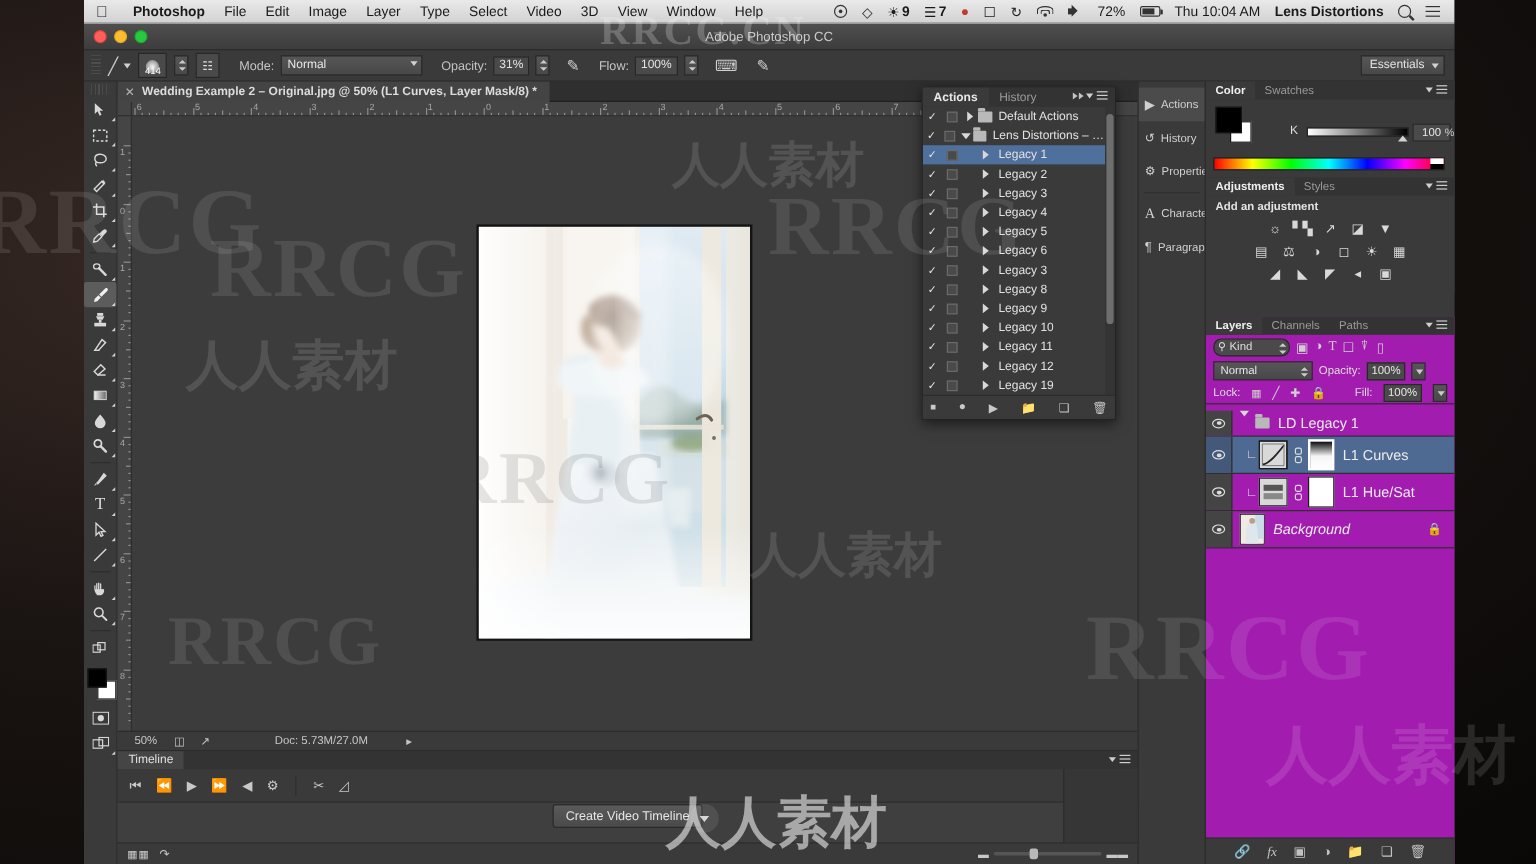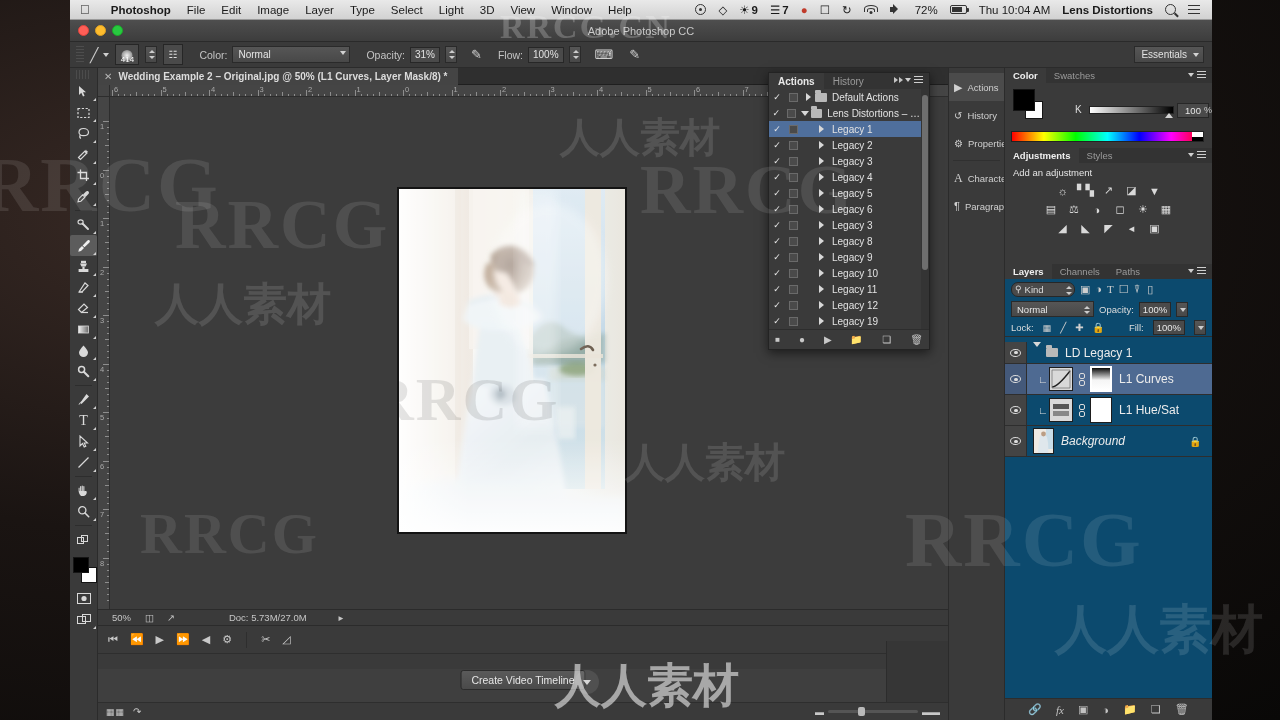"Light" span.mi { text: Light -> Video }
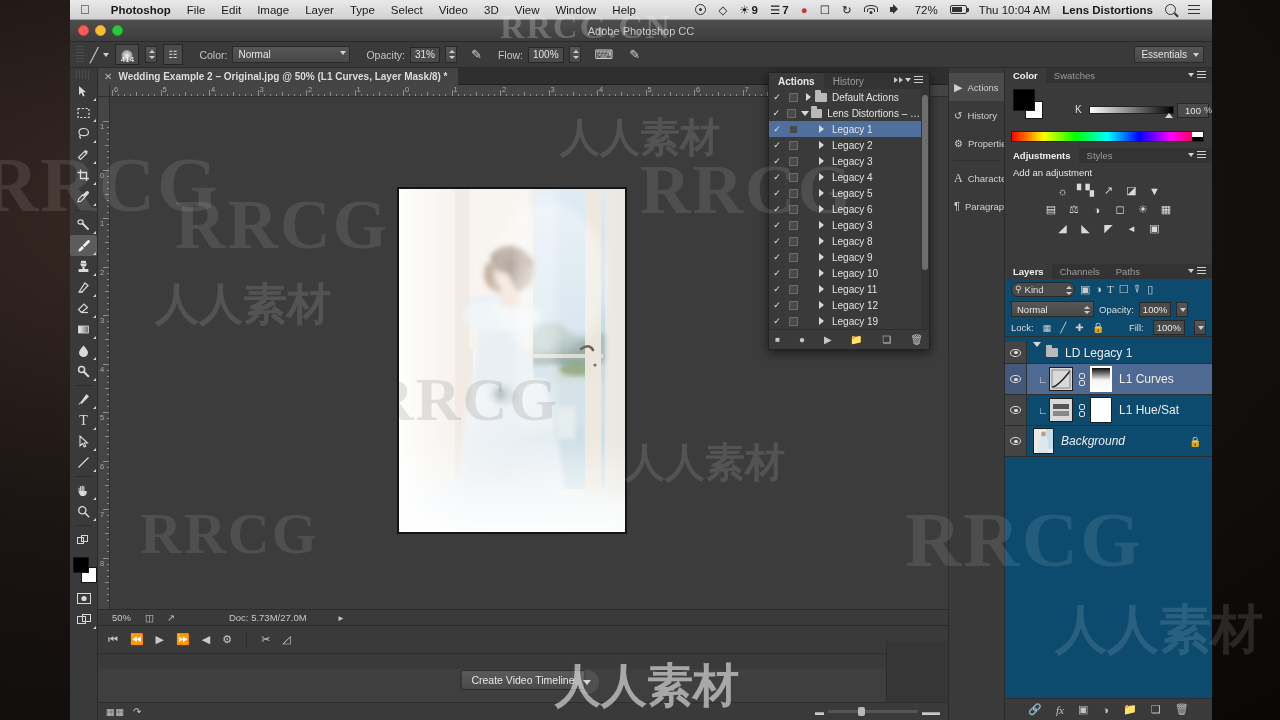"Color:" span.ob-lbl { text: Color -> Mode }
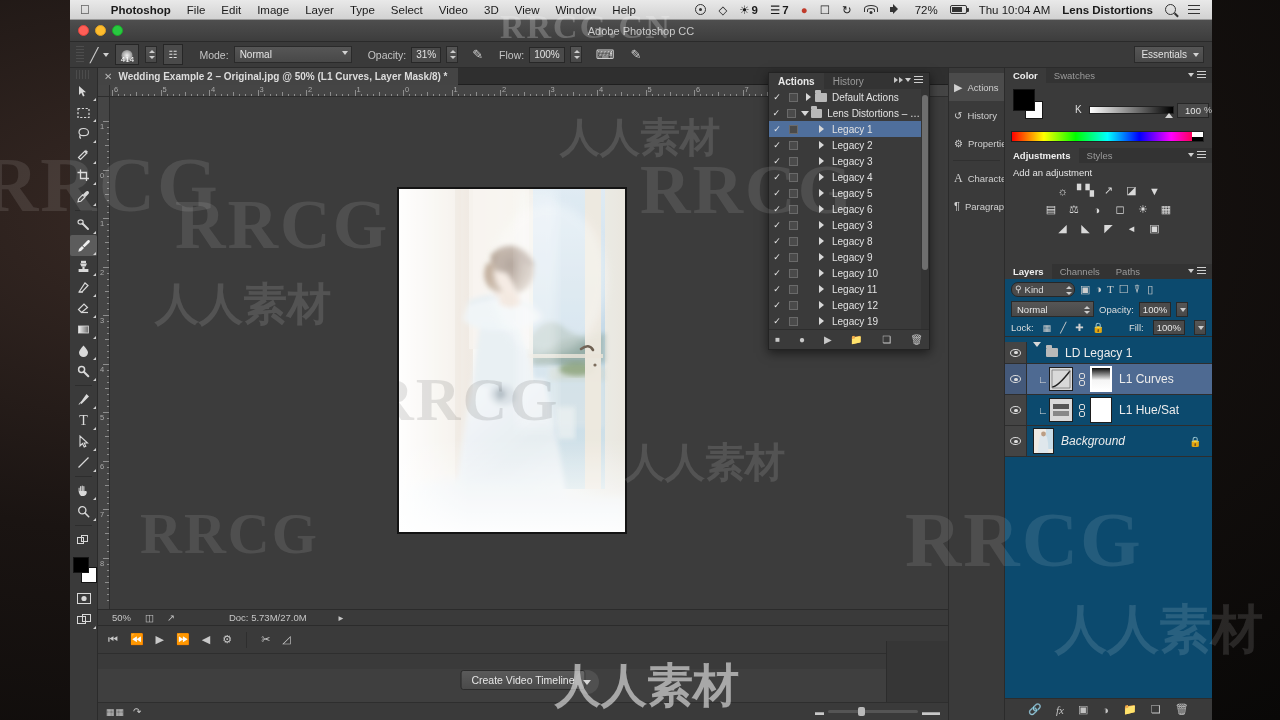"Add an adjustment" .adjhdr { font-weight: normal -> bold }
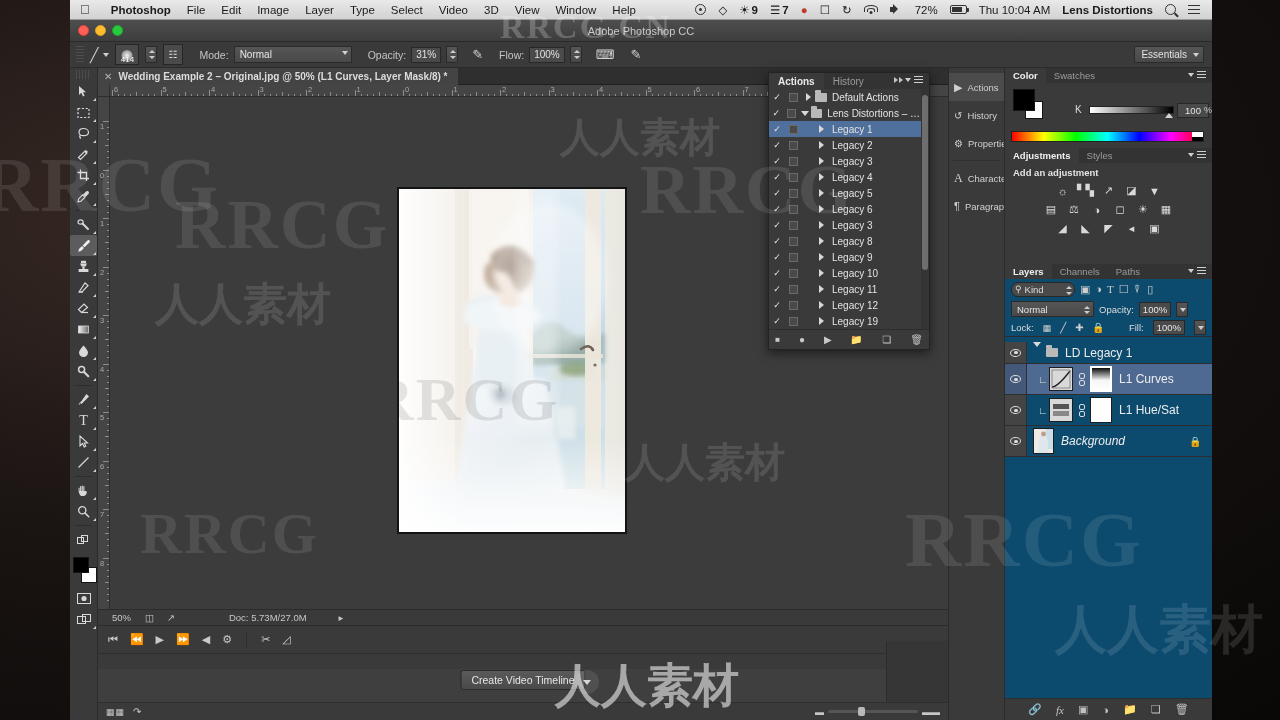"Layers" #layerspanel { background: #0c4a6e -> #a21caf }
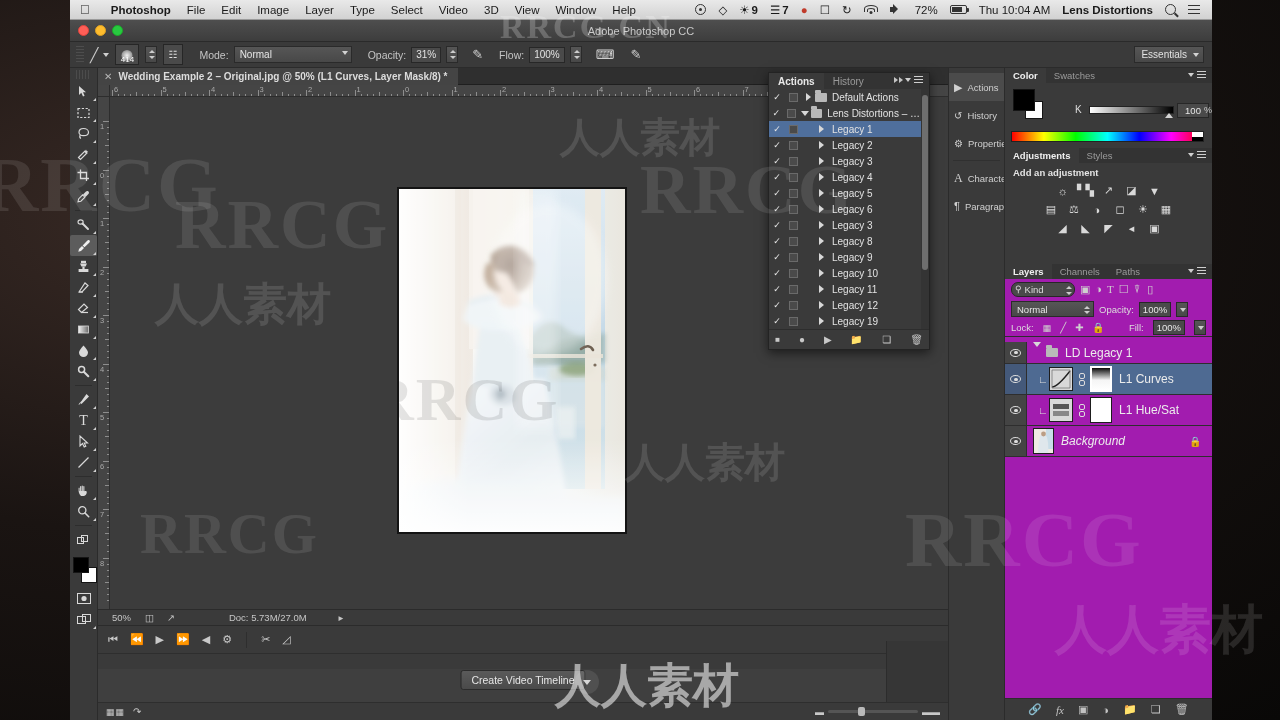"Timeline" div { html: none -> <div> <span>Timeline</span> <span> <span></span> <span></span> </span> </div> }
